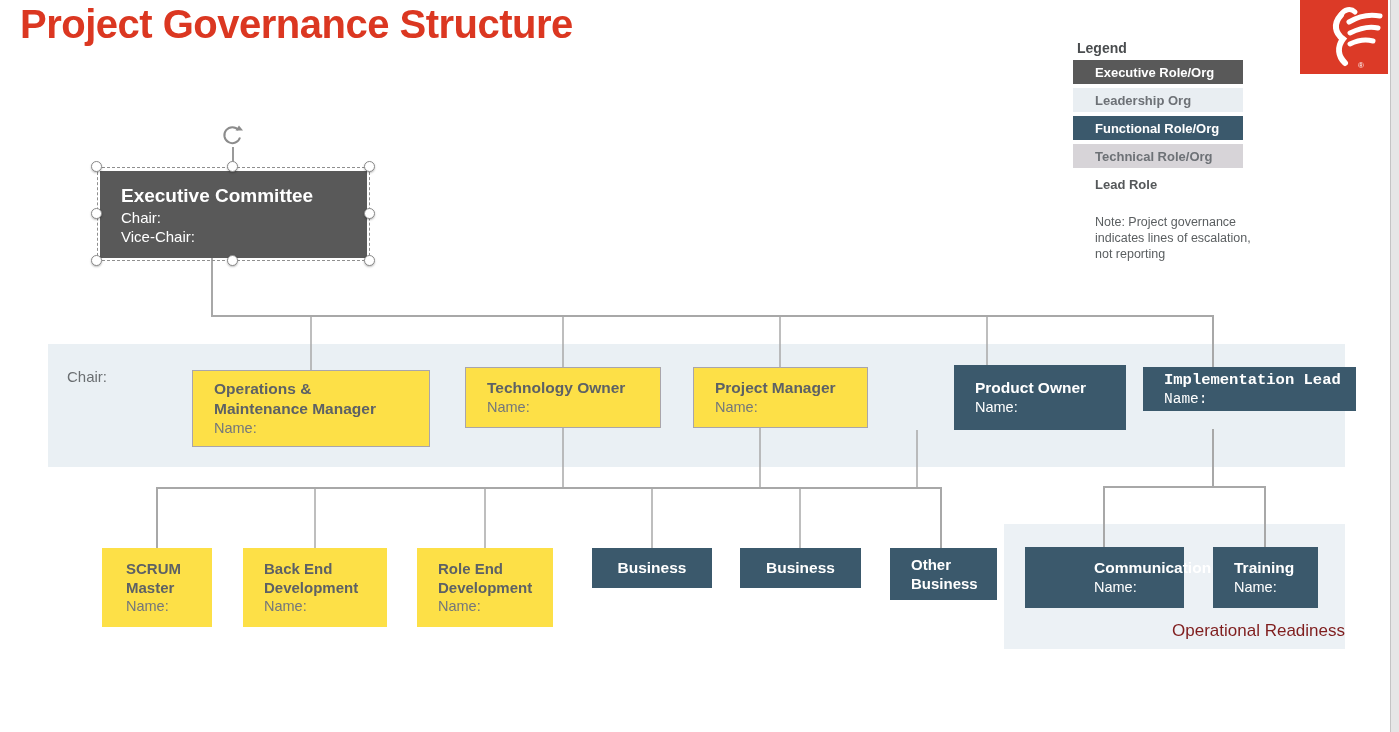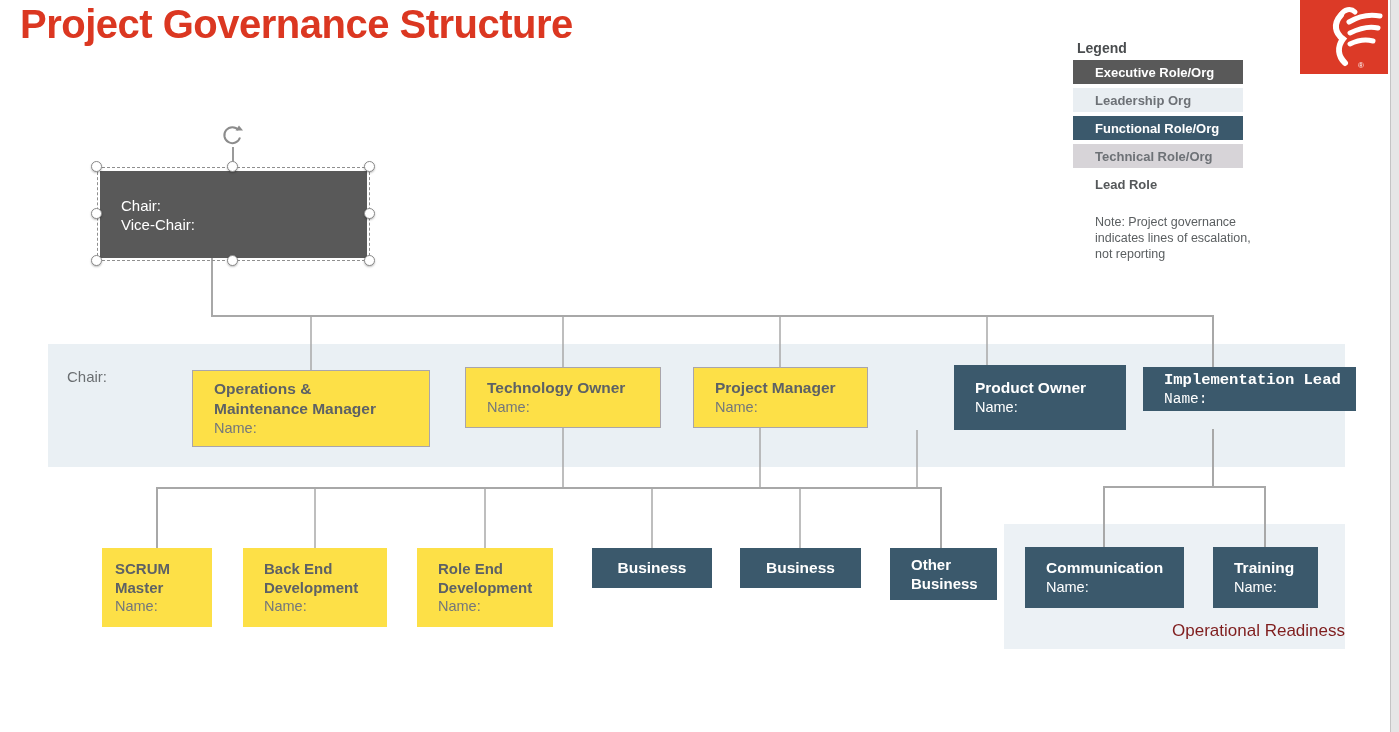"Executive Committee" div.nt { html: none -> <div>Executive Committee</div> }
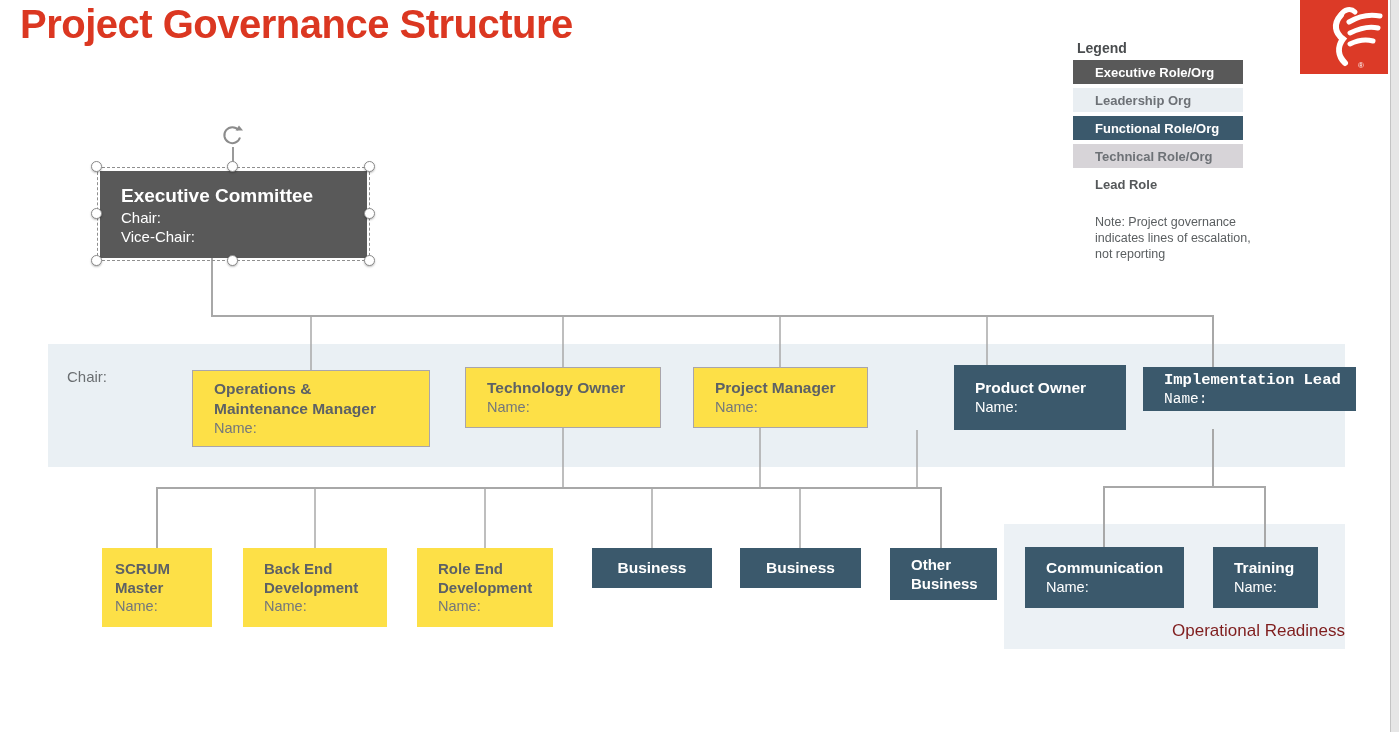"SCRUM Master" div.tw { padding-left: 13px -> 24px }
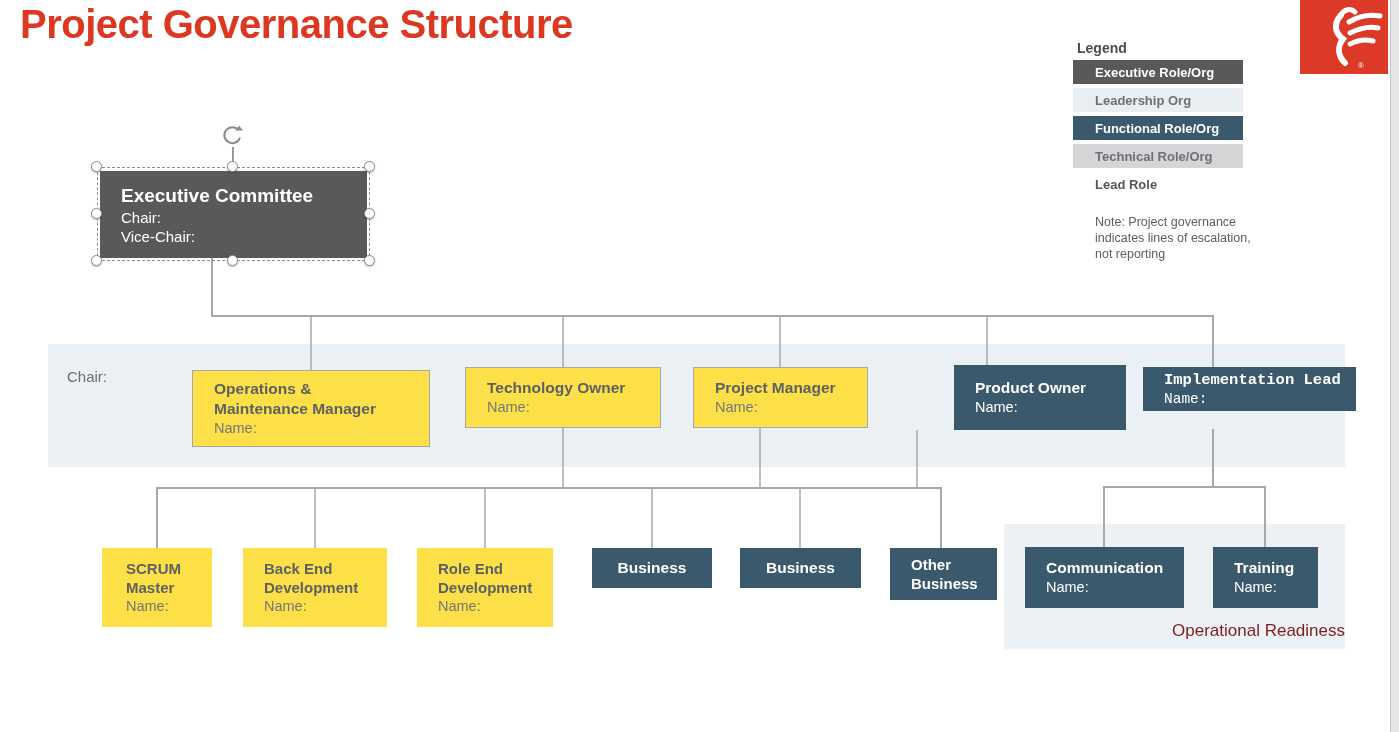"Communication" div.node { padding-left: none -> 48px }
